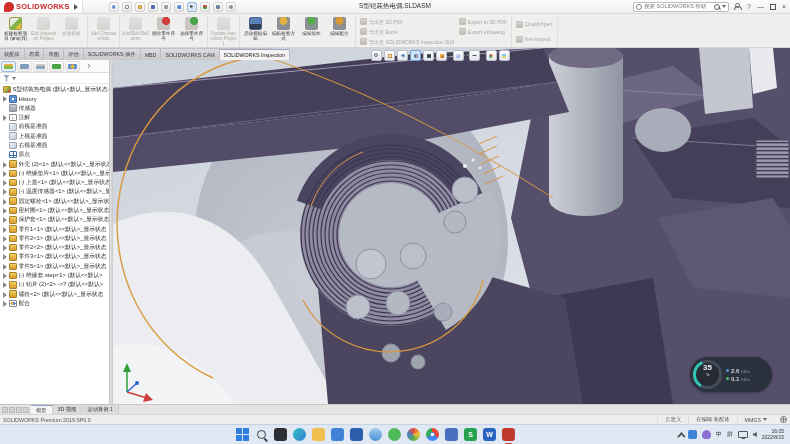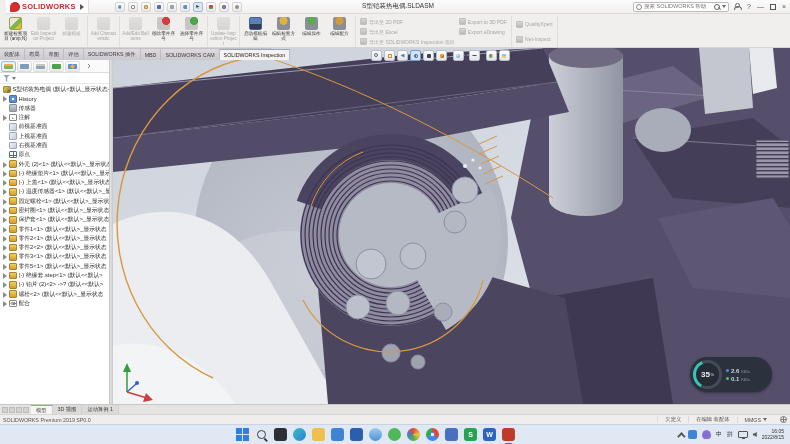"SOLIDWORKS" .titlebar { left: 6px -> 0 }
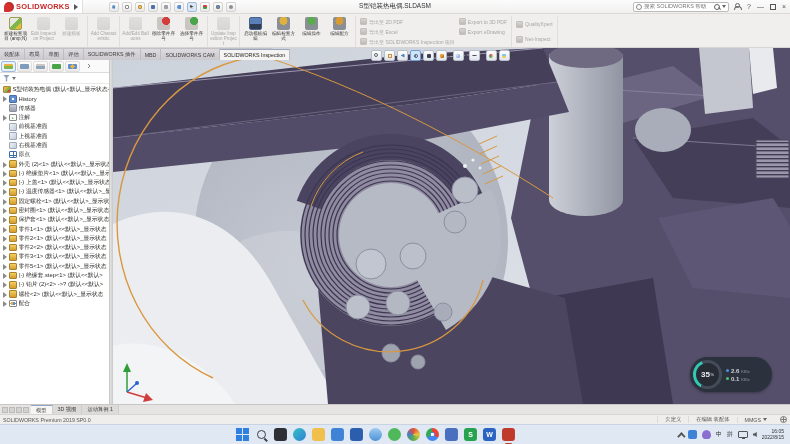"35" .gauge .inner { flex-direction: none -> column; justify-content: center -> none }
